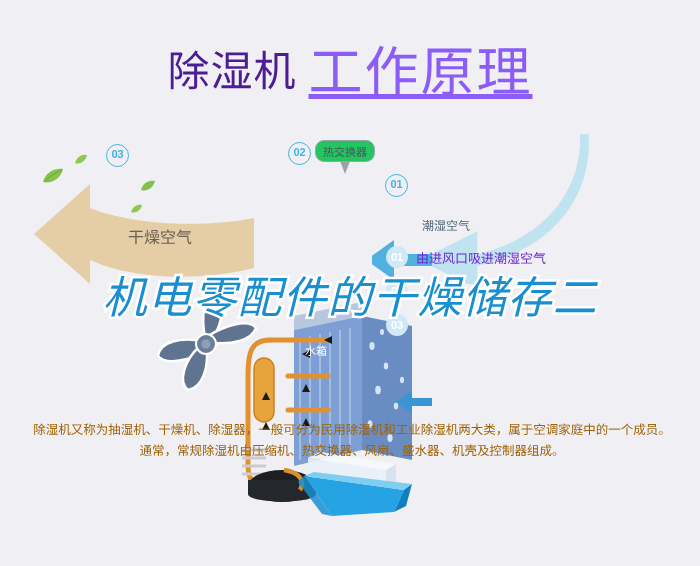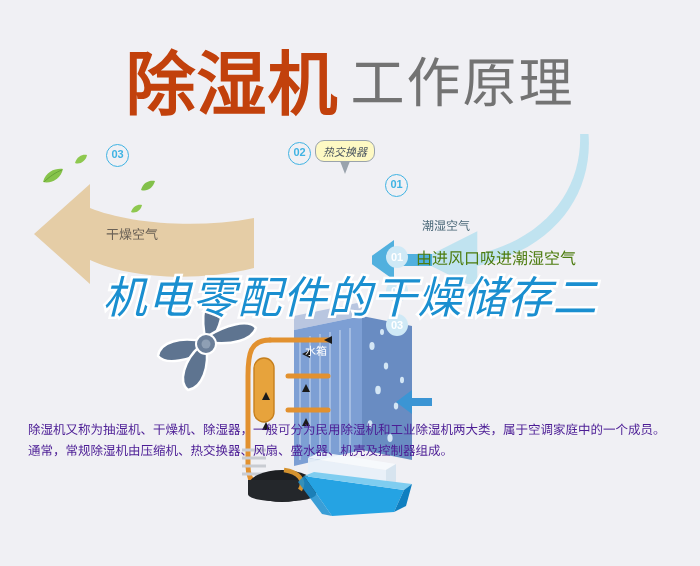"除湿机" .title-a { color: #c2410c -> #4c1d95; font-size: 70px -> 42px; font-weight: bold -> normal }
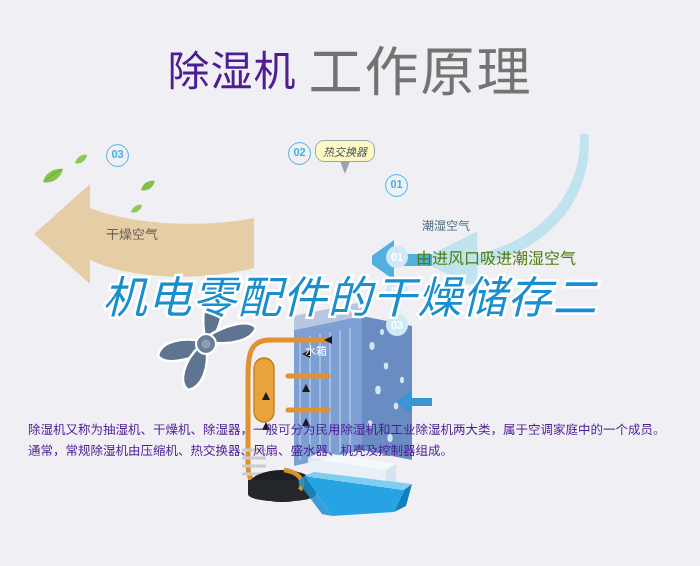"工作原理" .title-b { color: #737373 -> #8b5cf6; text-decoration: none -> underline }
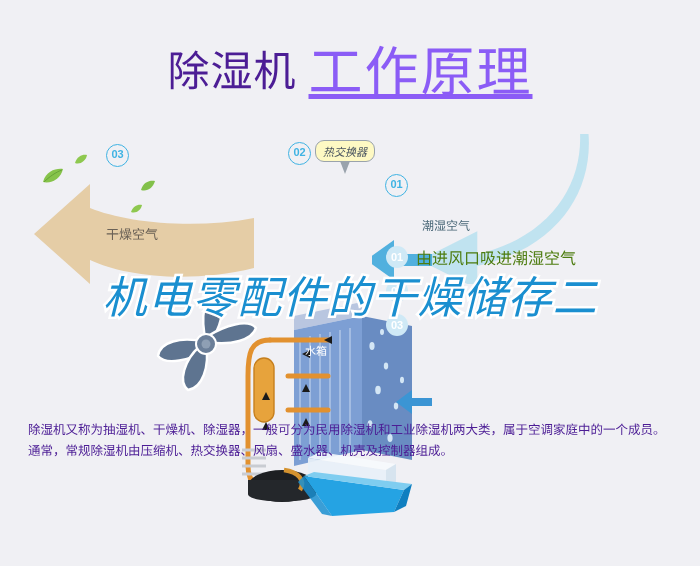"热交换器" .callout { background: #fef9c3 -> #22c55e; font-style: italic -> none }
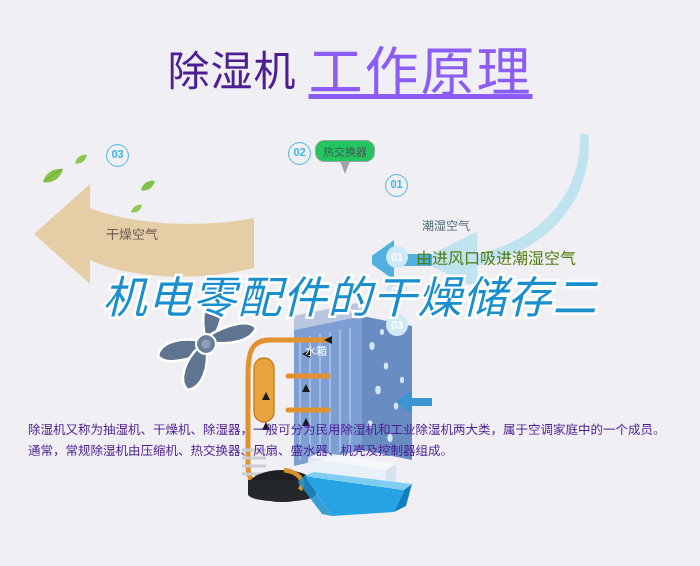"干燥空气" .lbl-dry { font-size: 13px -> 16px; left: 106px -> 128px }
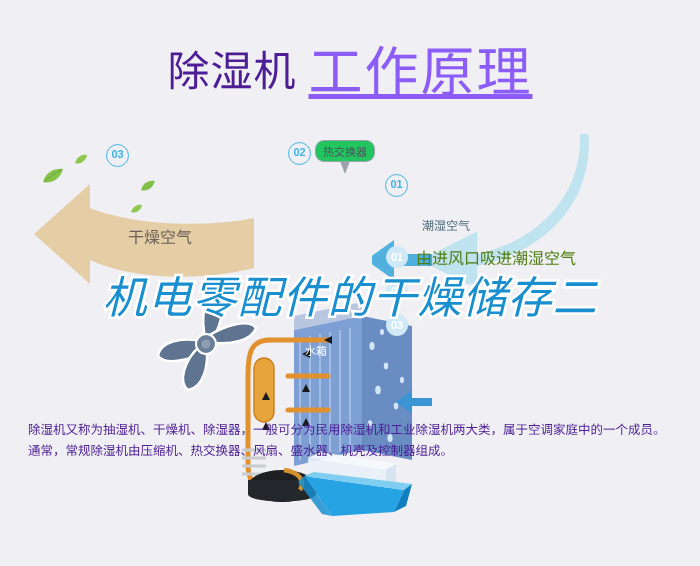"由进风口吸进潮湿空气" .legend-text { color: #4d7c0f -> #6d28d9; font-size: 16px -> 13px }
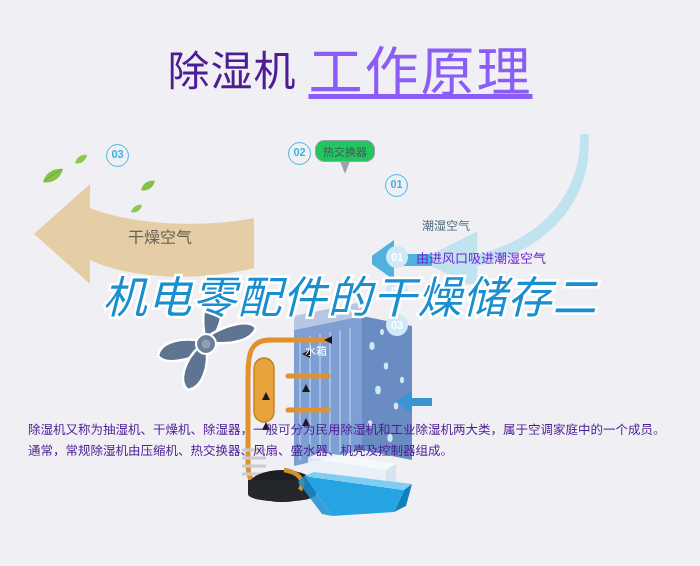"除湿机又称为抽湿机、干燥机、除湿器，一般可分为民用除湿机和工业除湿机两大类，属于" .para { color: #4c1d95 -> #a16207; text-align: left -> center }
